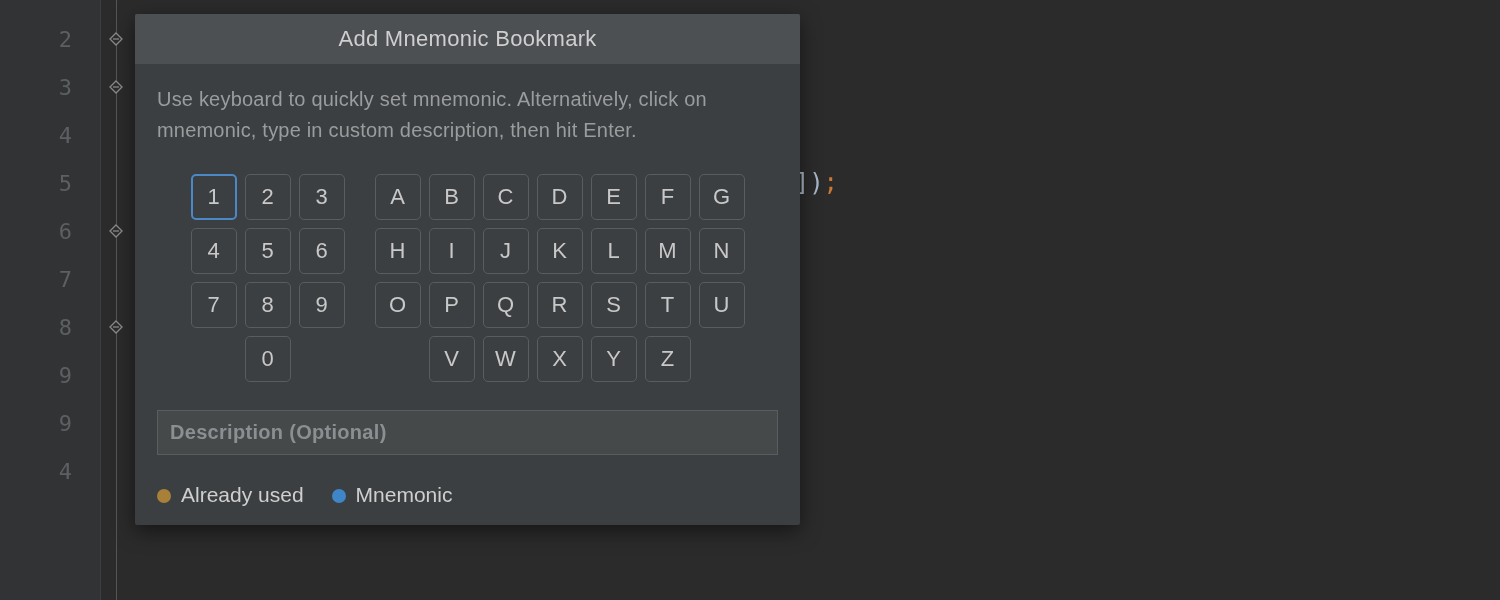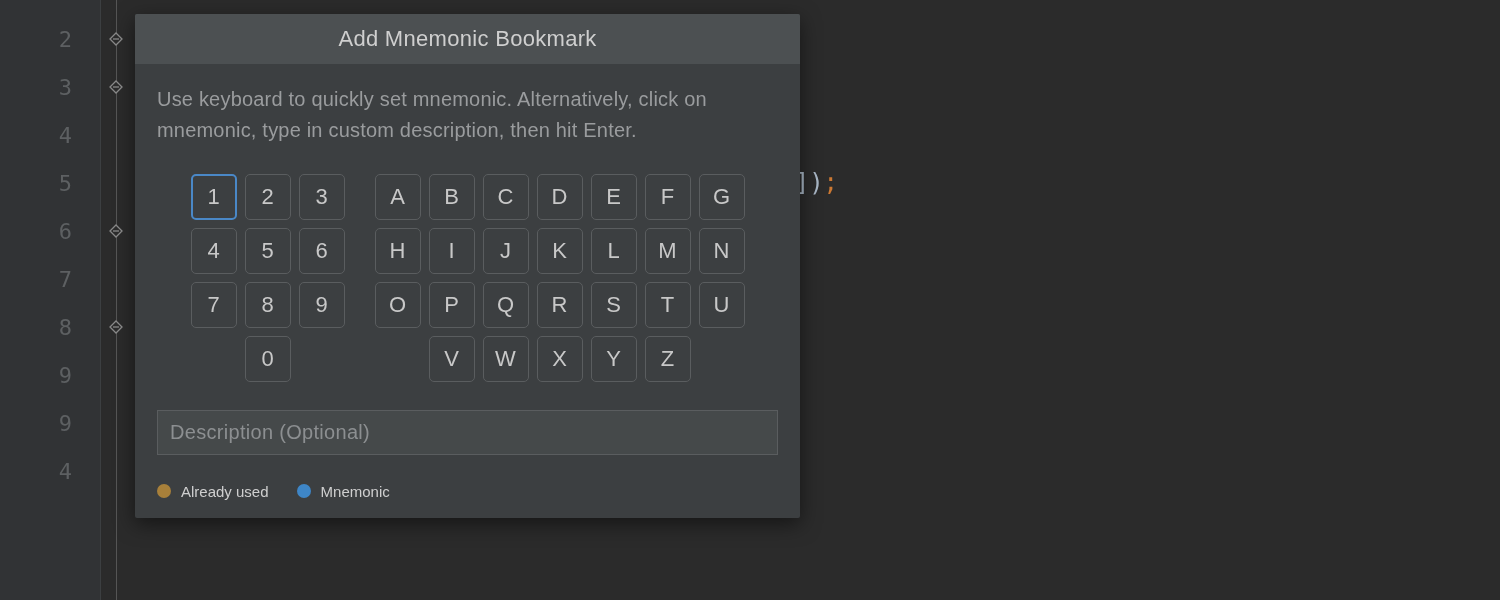"Description (Optional)" .desc-input { font-weight: none -> bold }
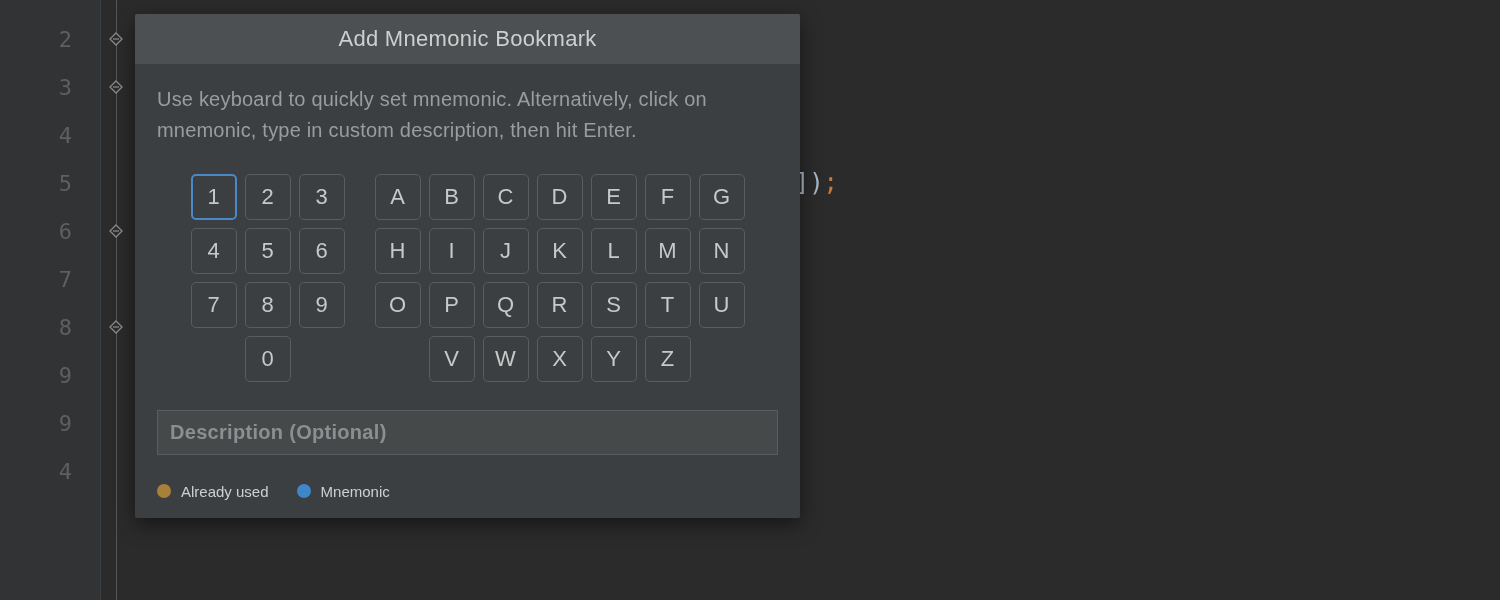"Already used" .legend { font-size: 15px -> 21px }
